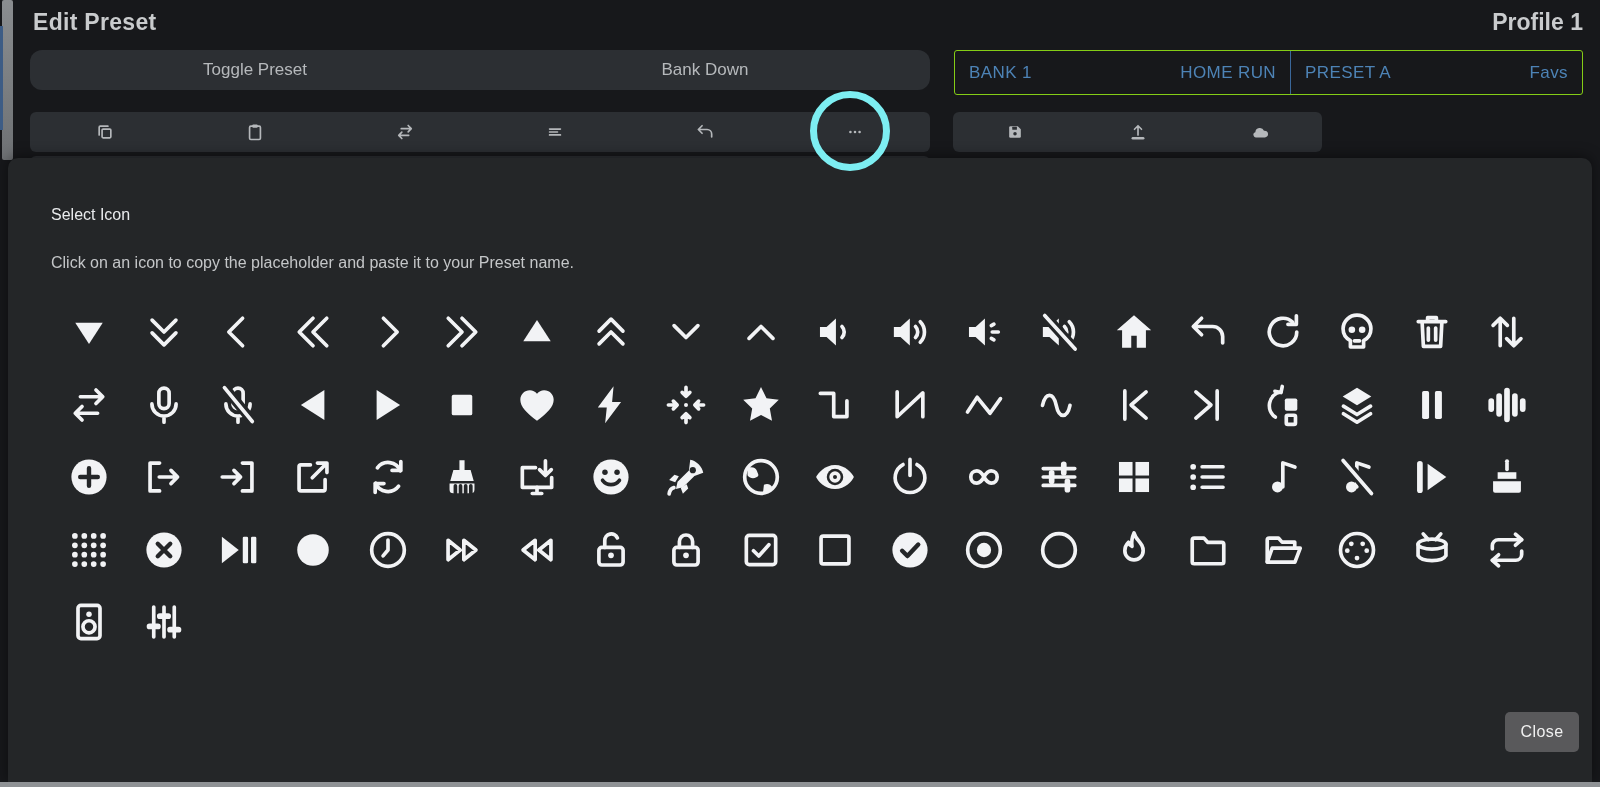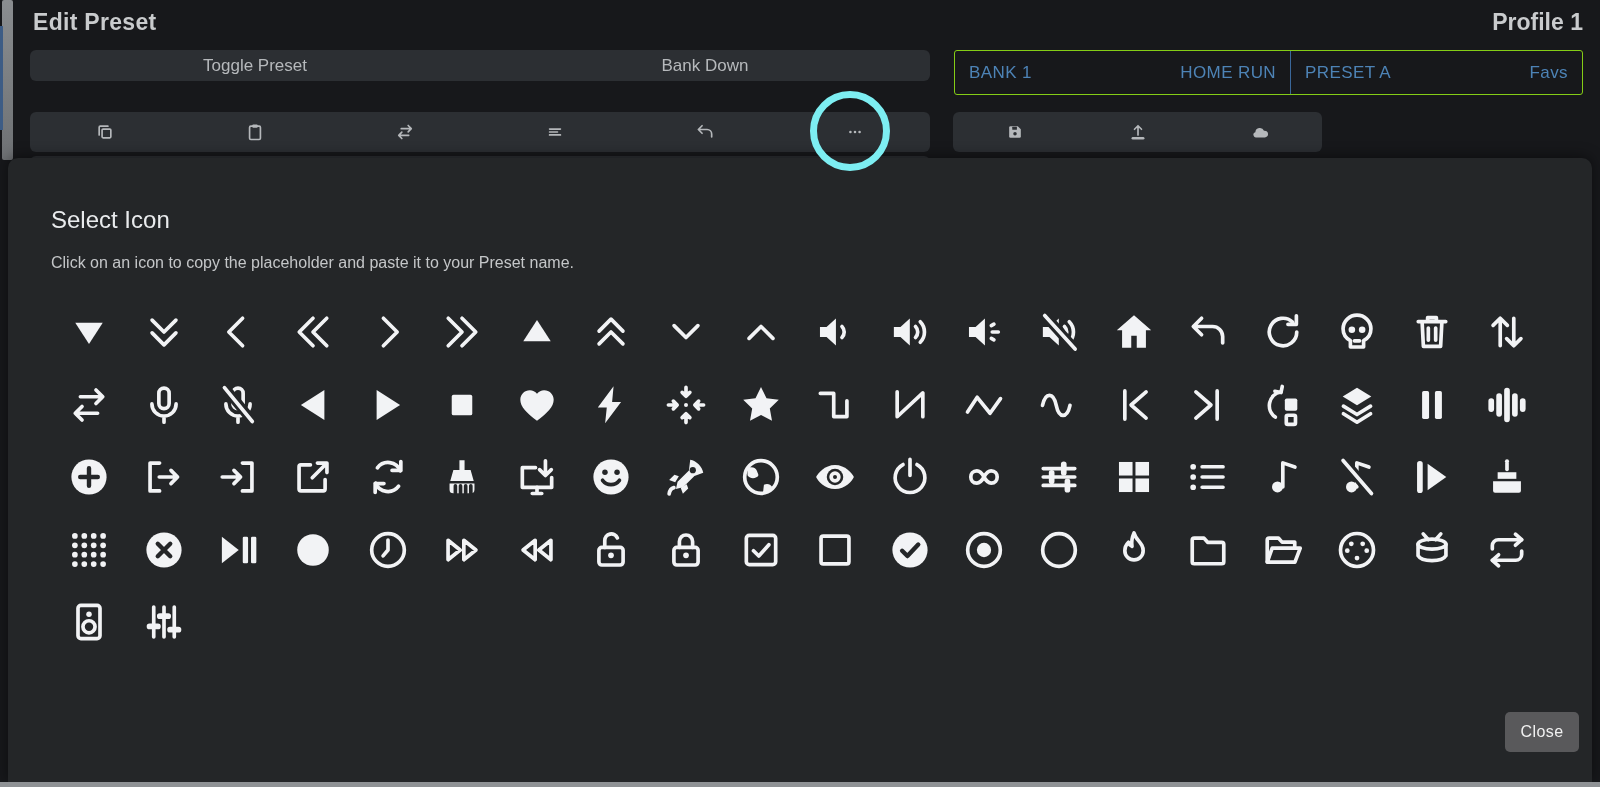"Toggle Preset" .navbar { border-radius: 6px -> 12px; height: 31px -> 40px }
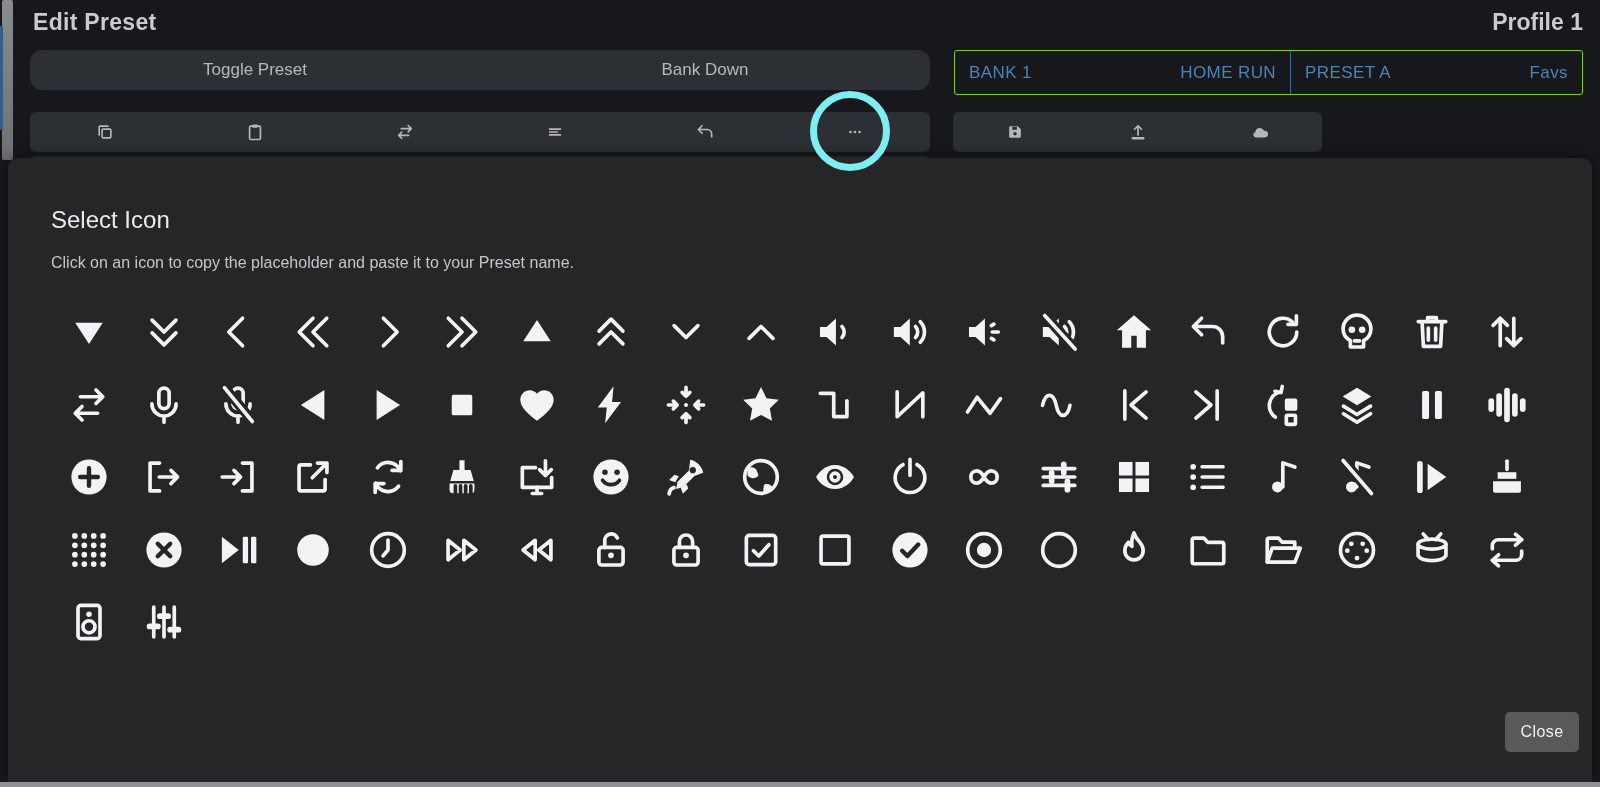"Select Icon" .mtitle { font-size: 24px -> 16px }
